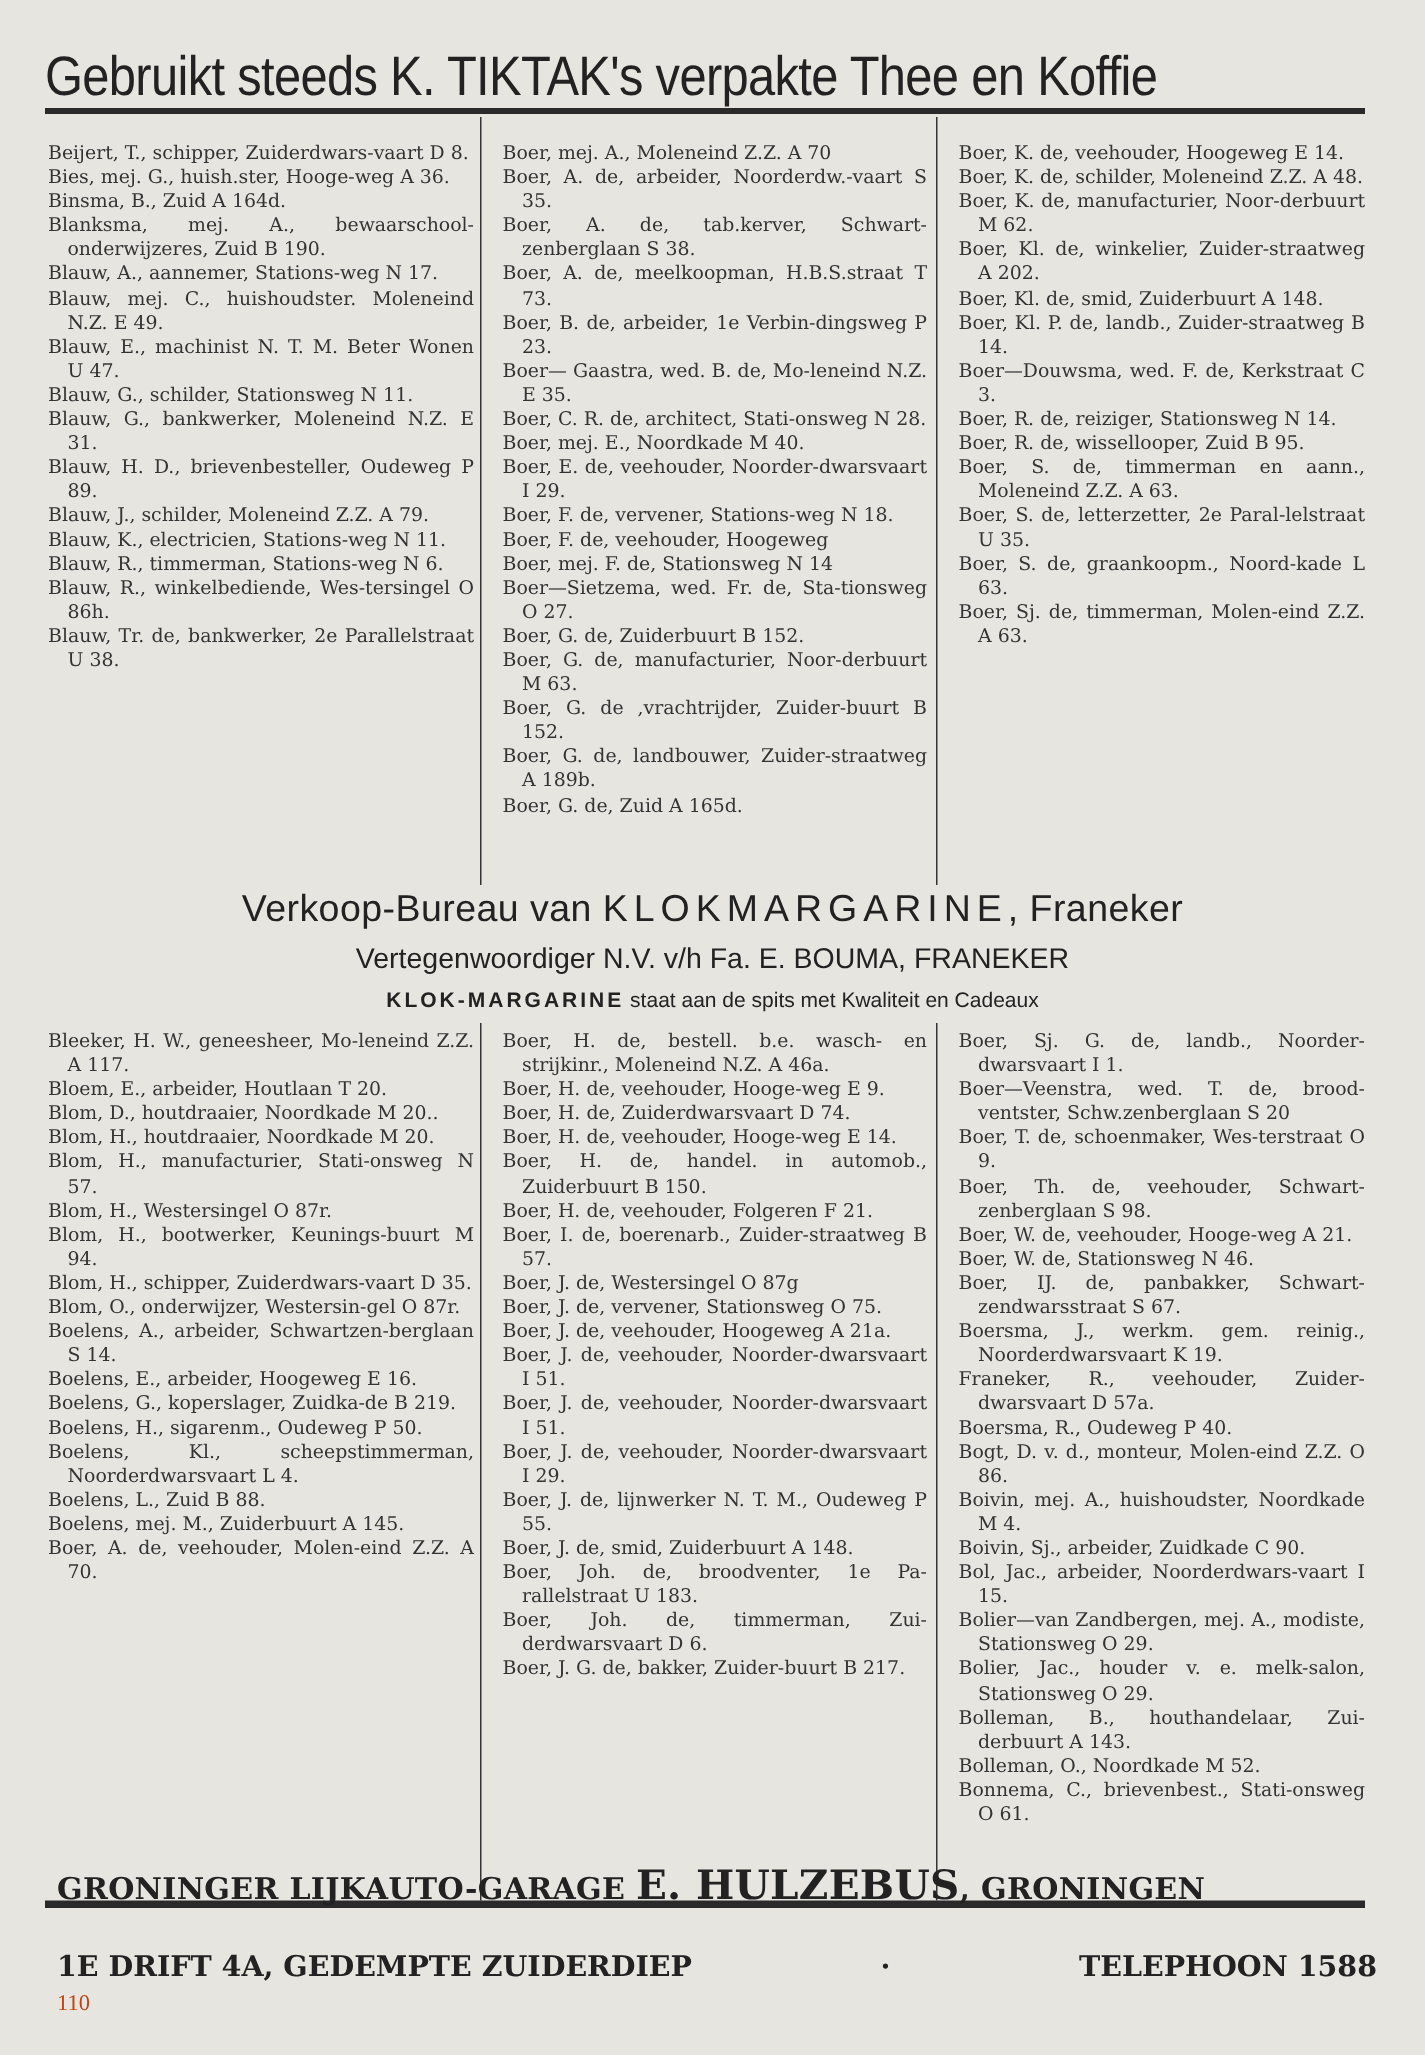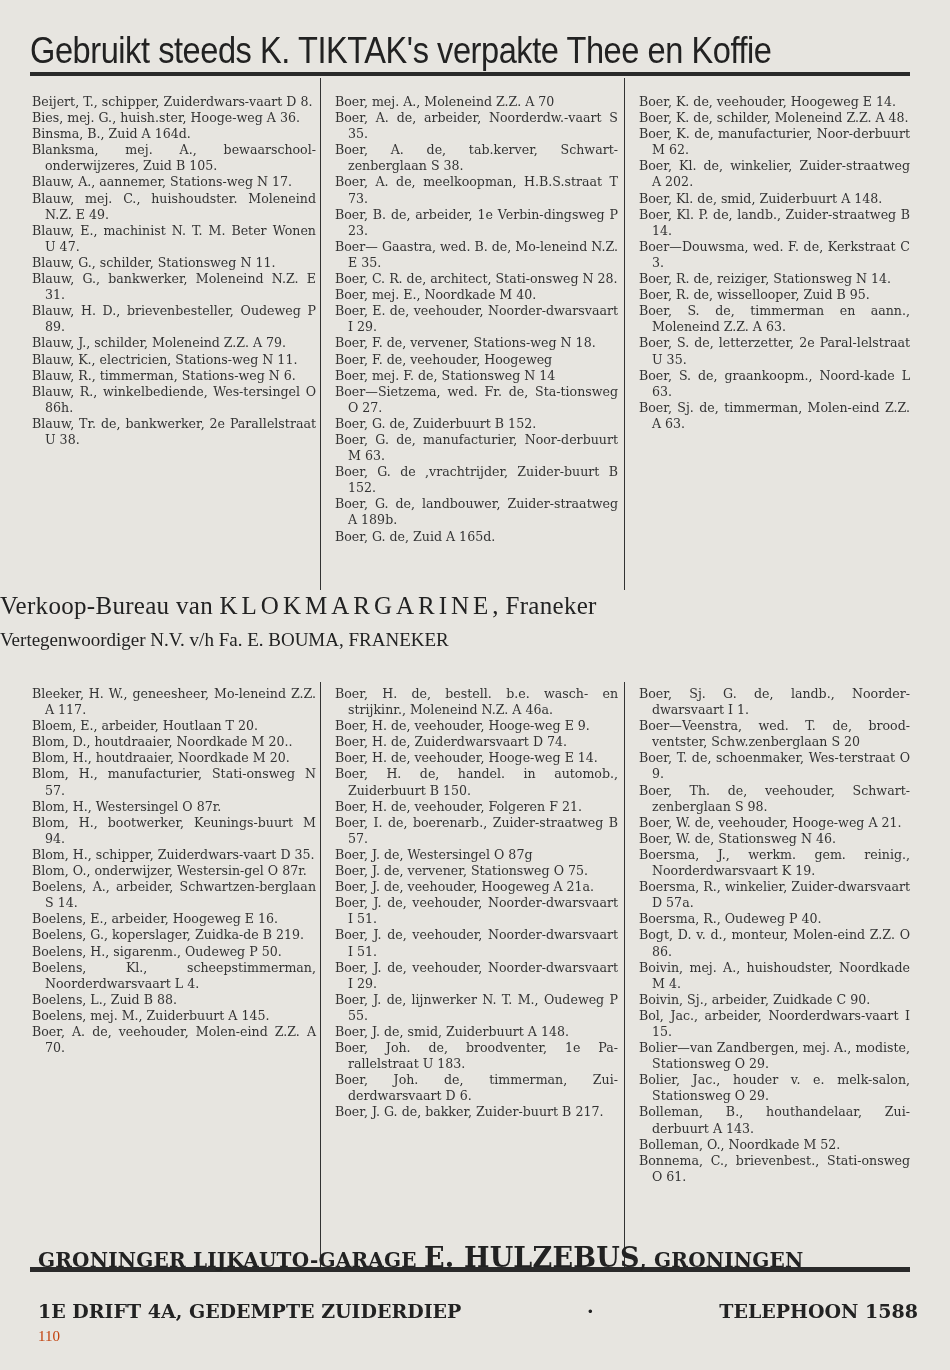"Blanksma, mej. A.," p.entry { text: 105 -> 190 }
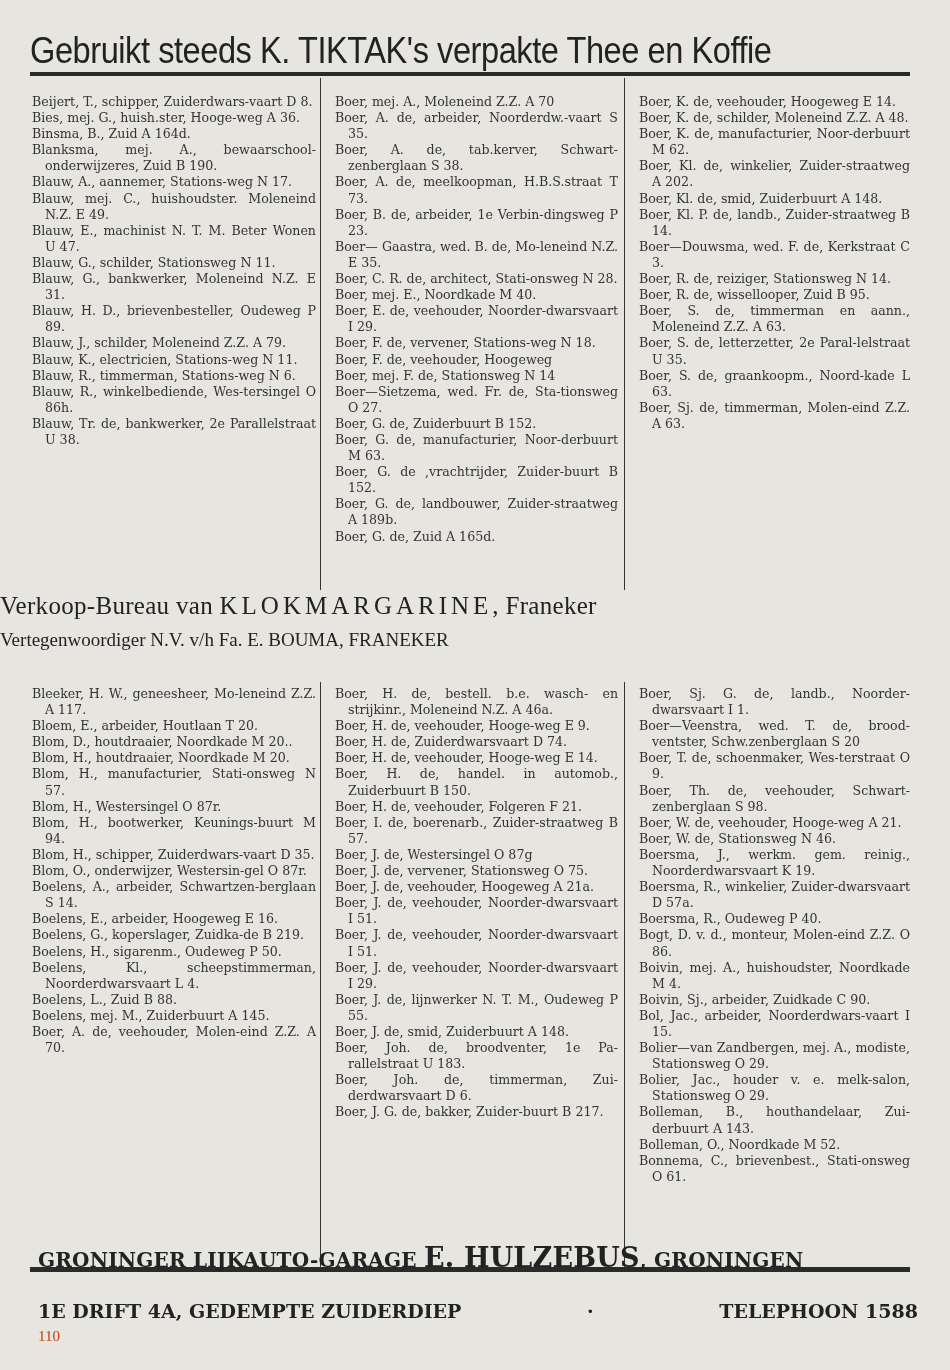"Verkoop-Bureau van KLOKMARGARINE," .mid-ad { font-family: Liberation Serif, serif -> Liberation Sans, sans-serif; text-align: left -> center }
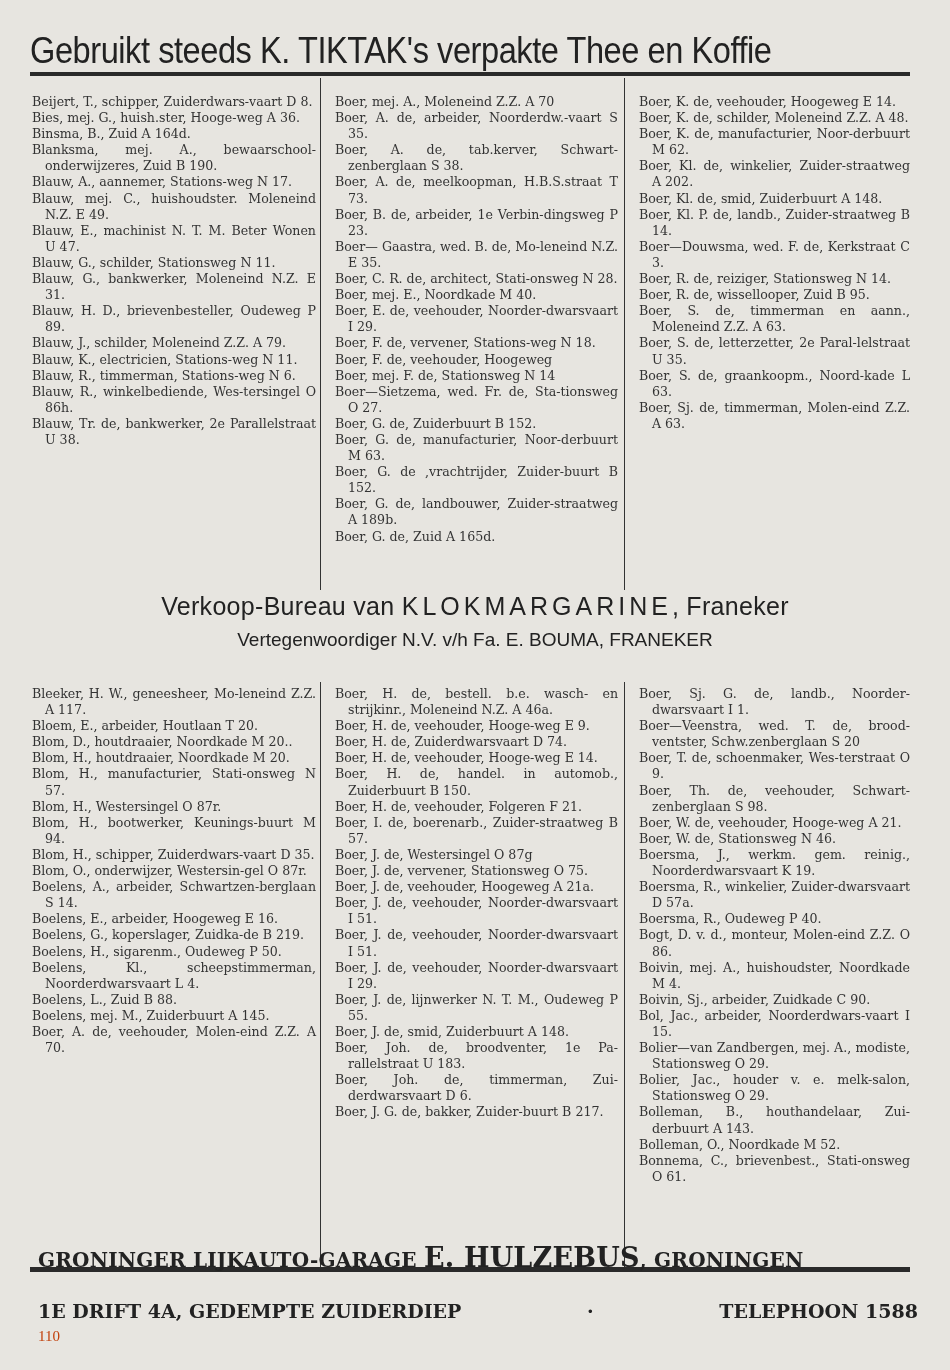"KLOK-MARGARINE staat aan de spits" div.mid-ad { html: none -> <div> <span>KLOK-MARGARINE</span><span> staat aan de spits met Kwaliteit en Cadeaux</span> </div> }
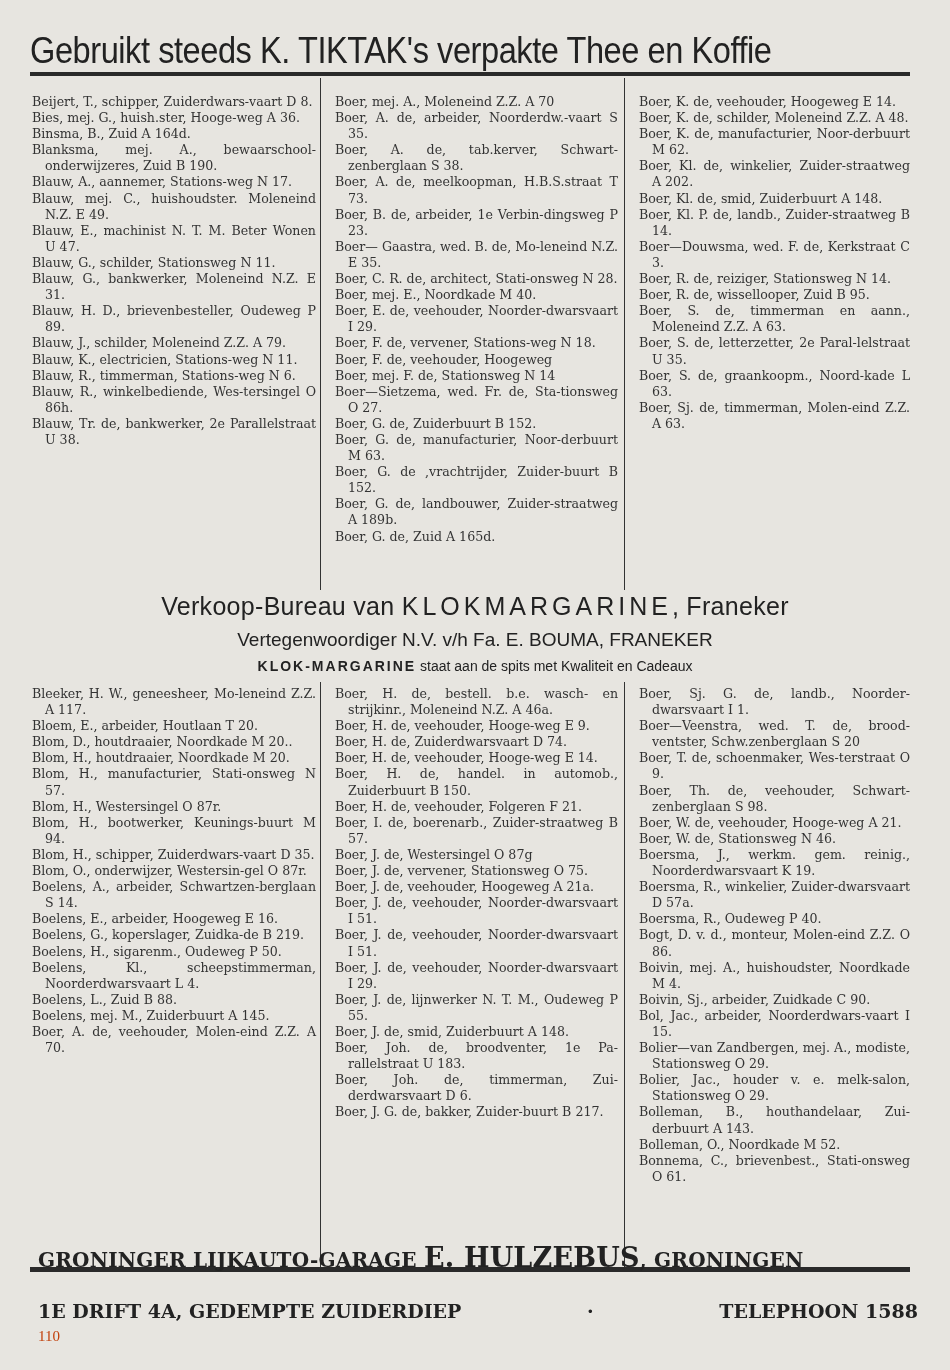"Boer, IJ. de, panbakker," p.entry { html: none -> <p>Boer, IJ. de, panbakker, Schwart-zendwarsstraat S 67.</p> }
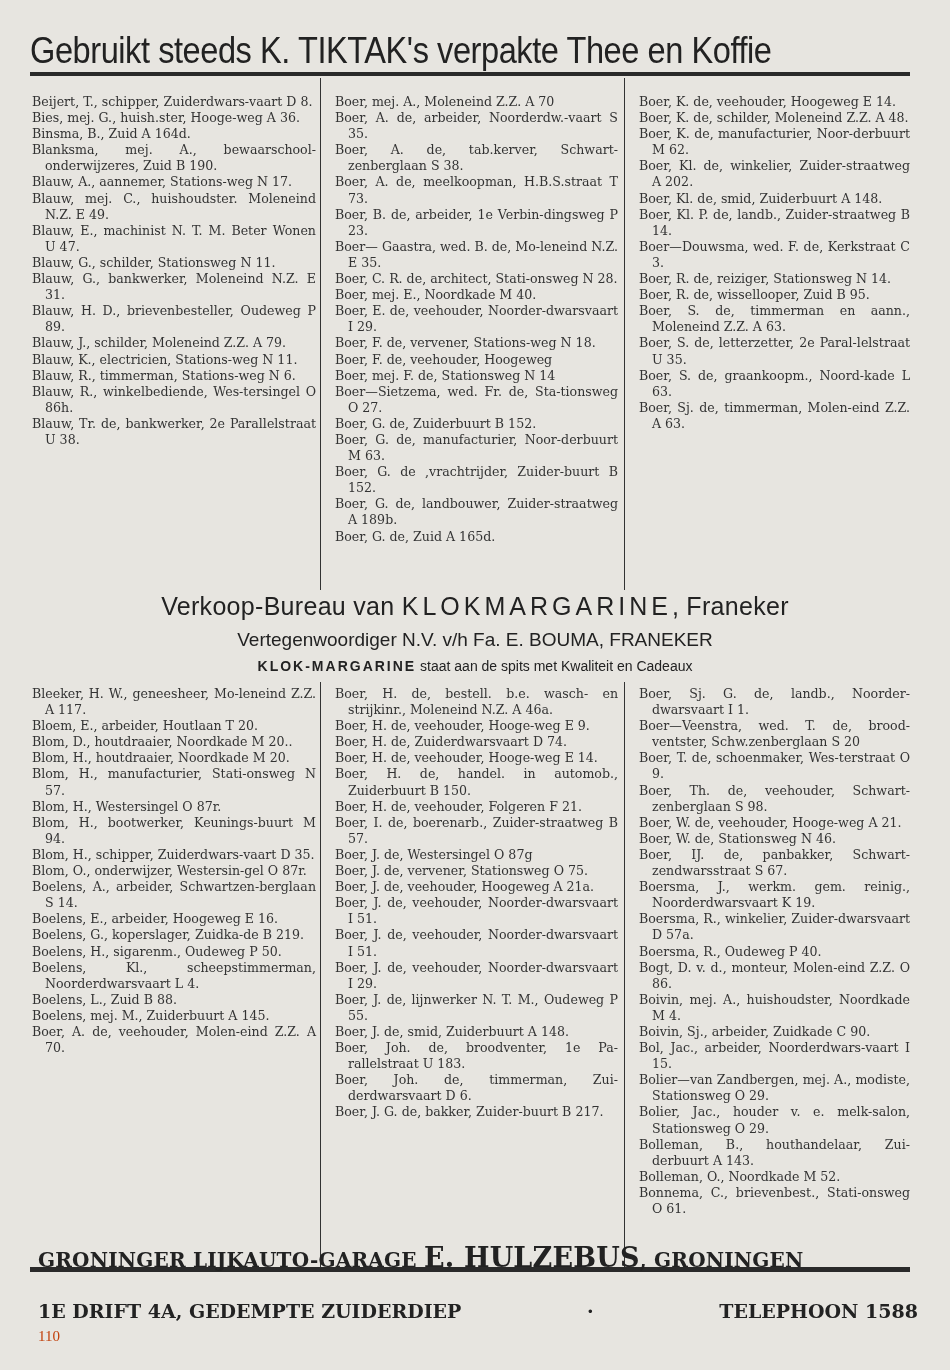"Boersma, R., winkelier," p.entry { text: Boersma, R., winkelier -> Franeker, R., veehouder }
